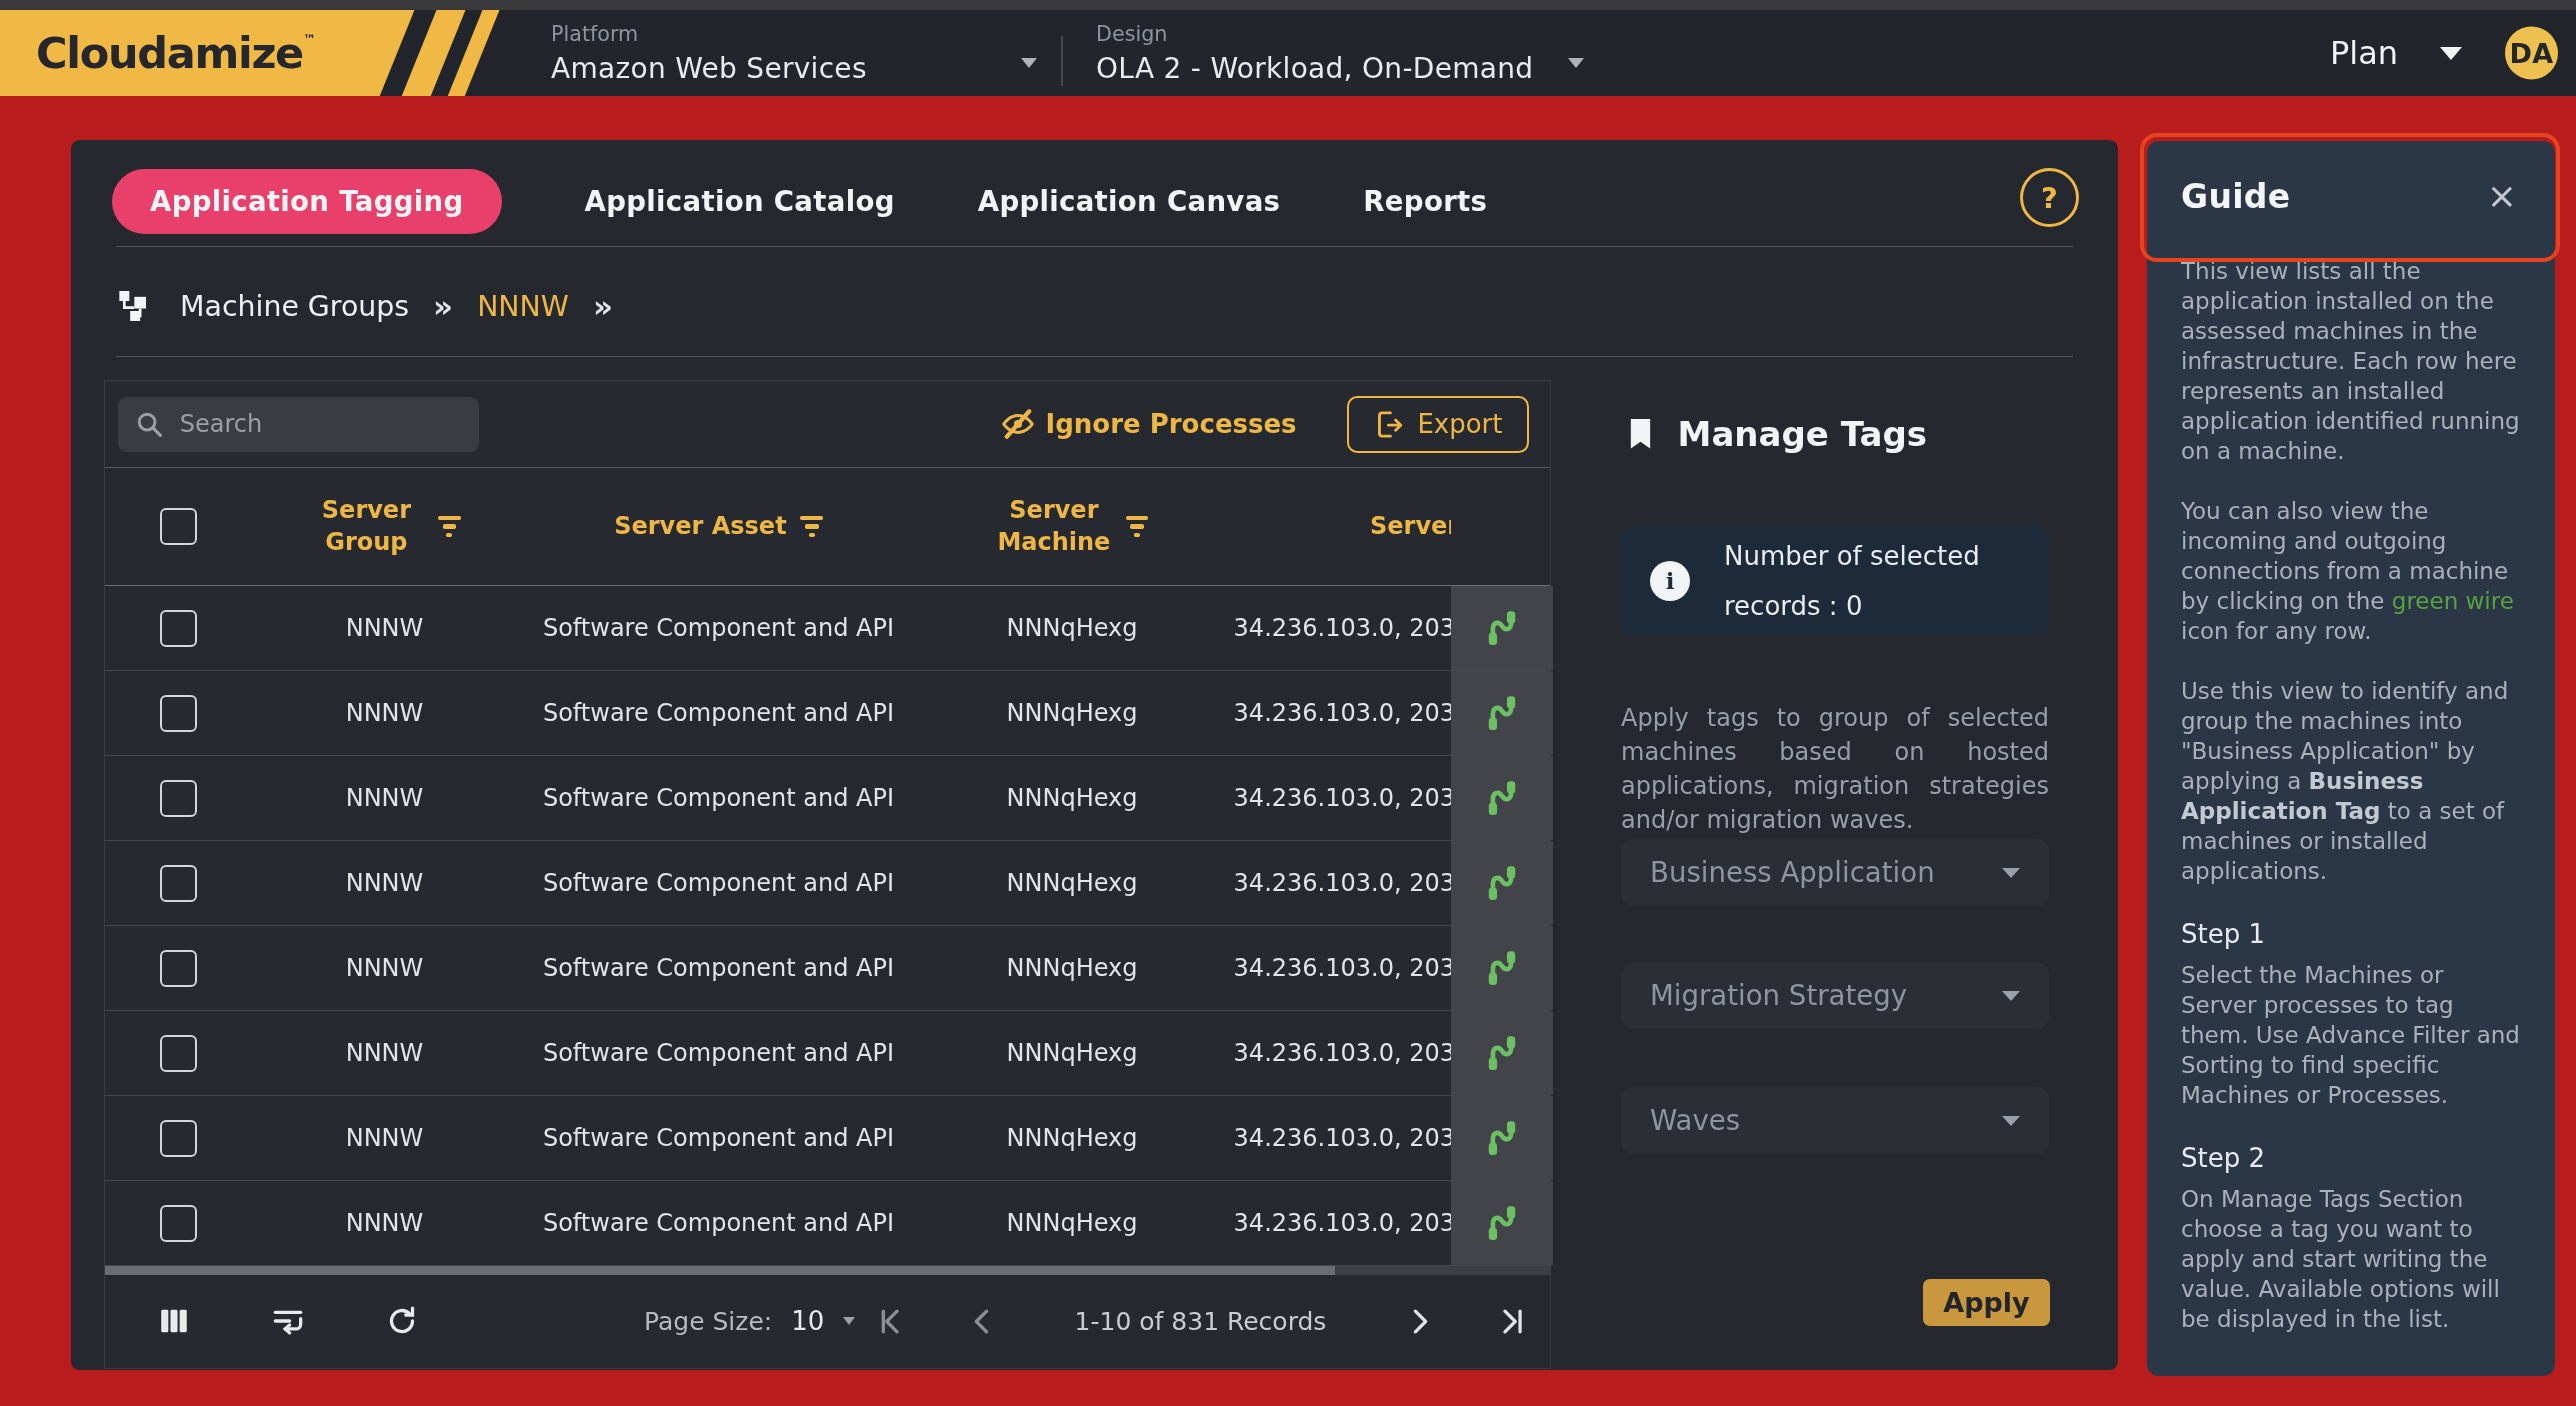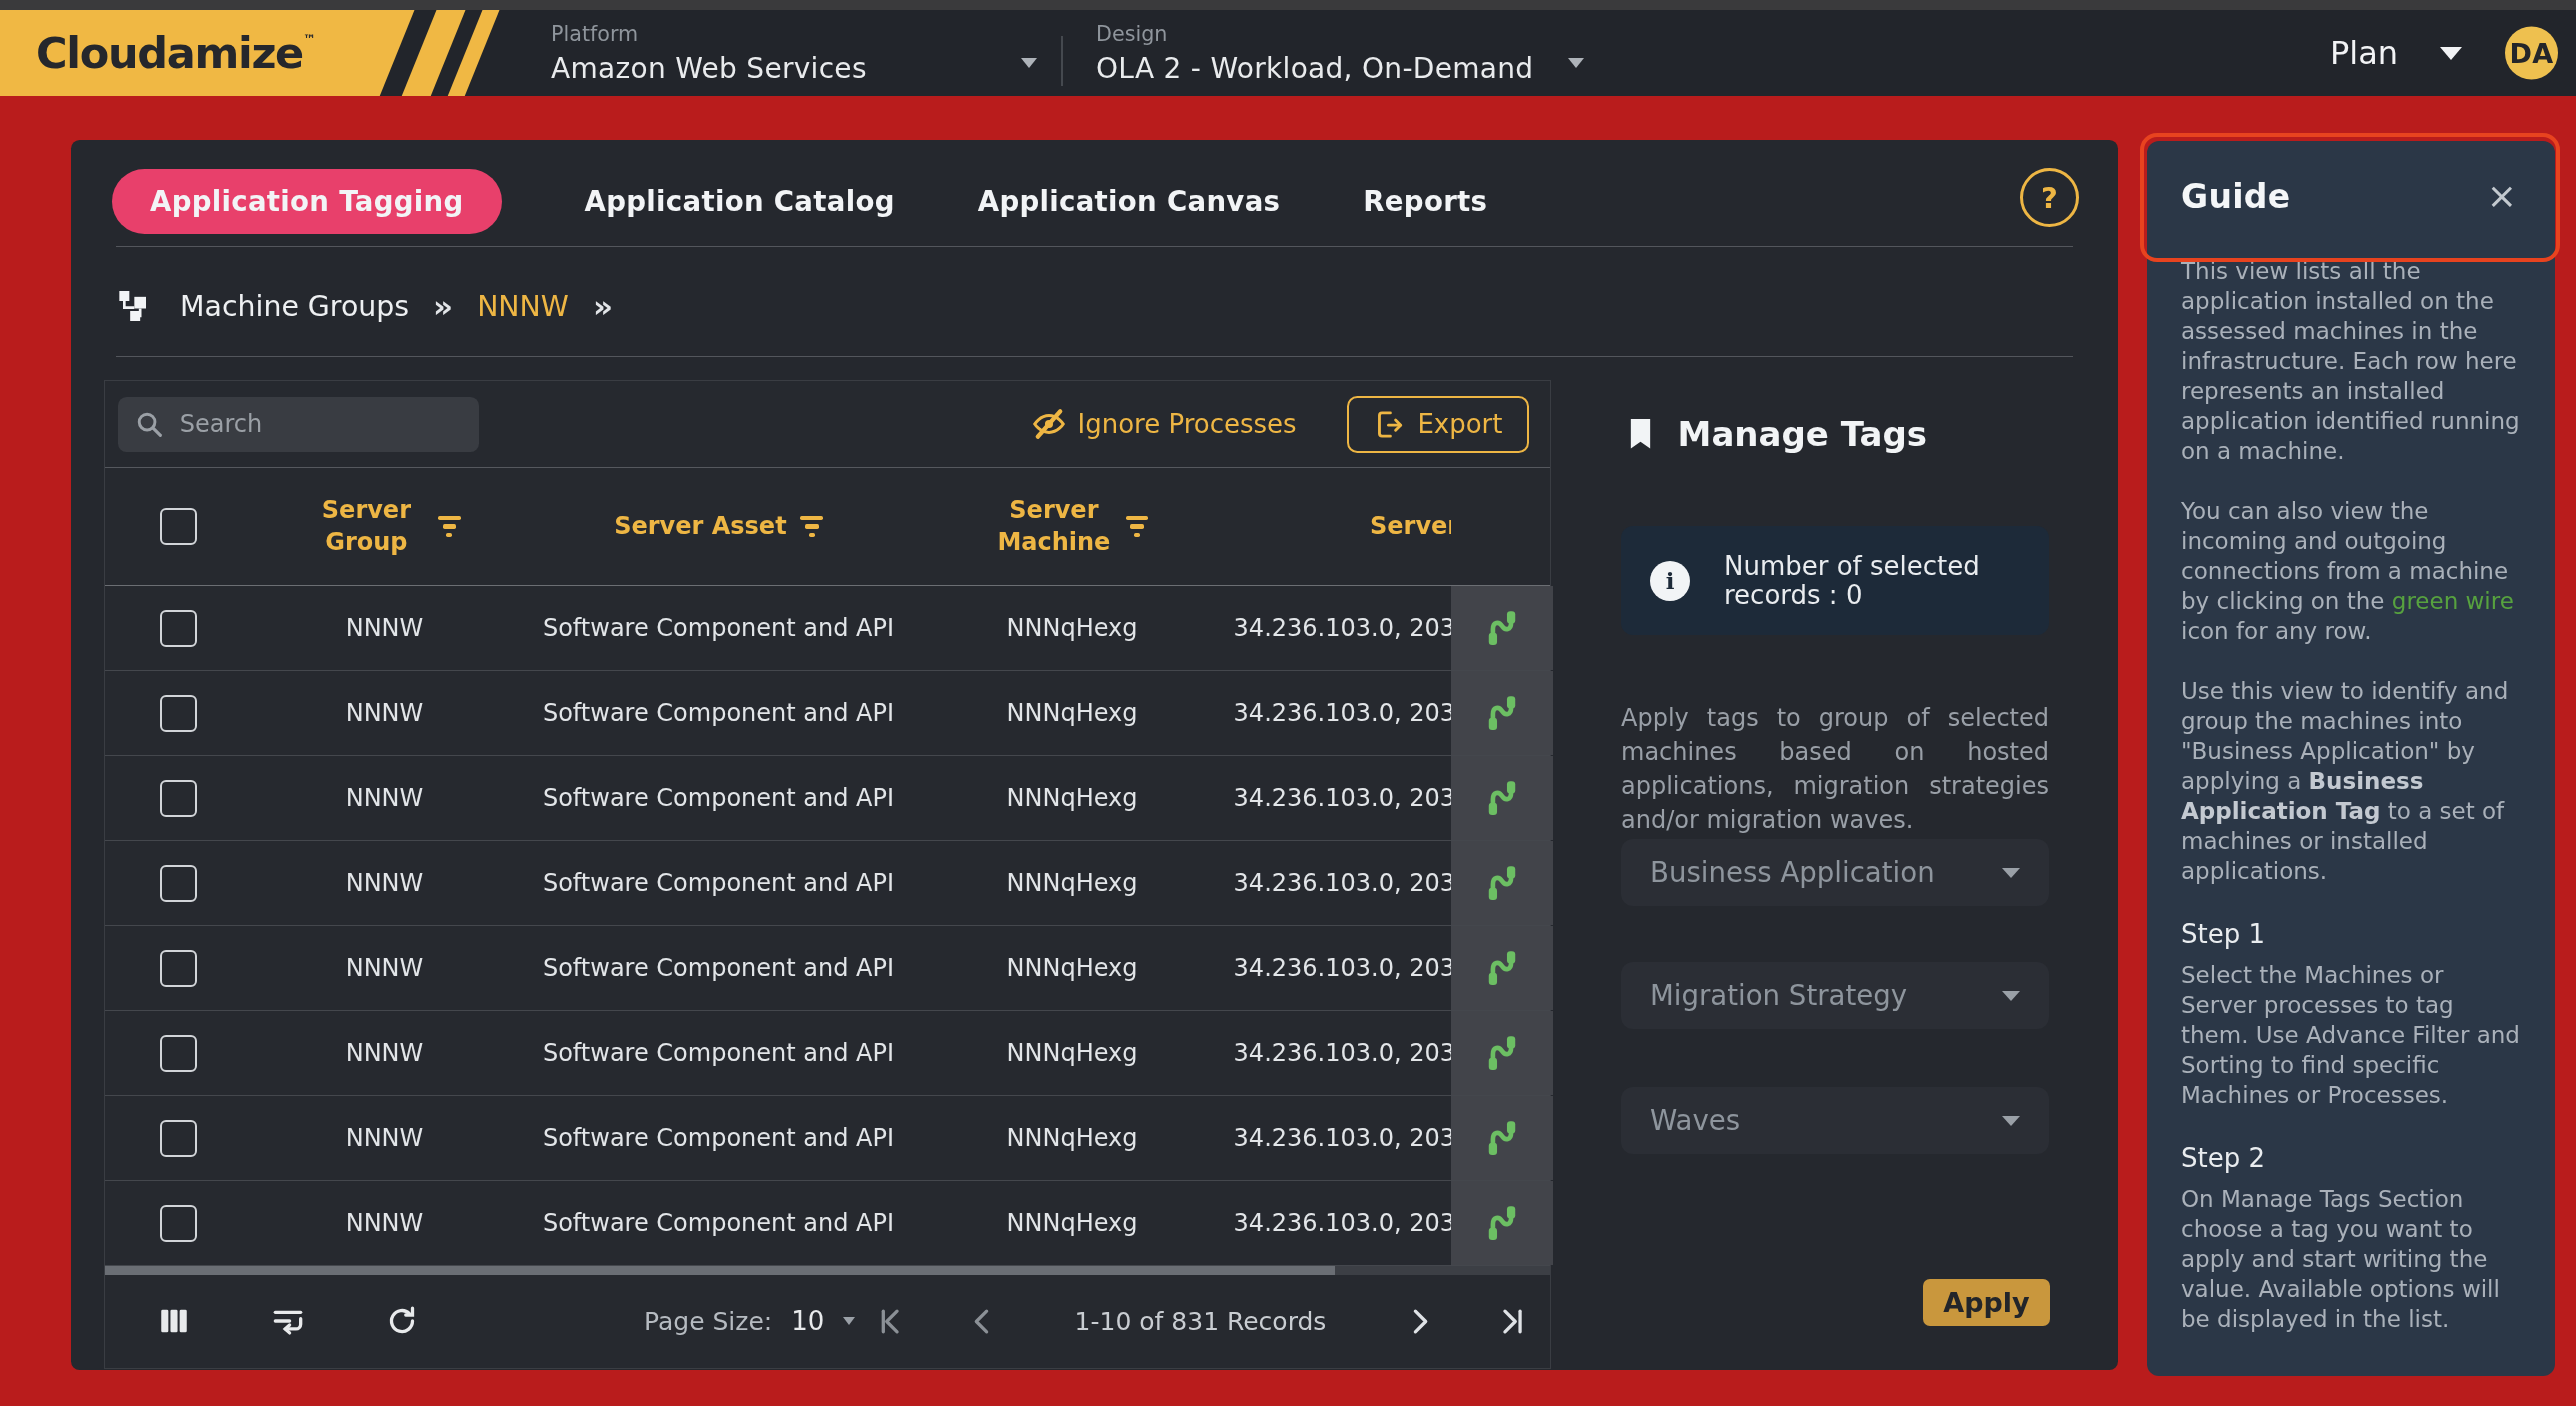"Ignore Processes" .ignore { font-weight: 400 -> 700 }
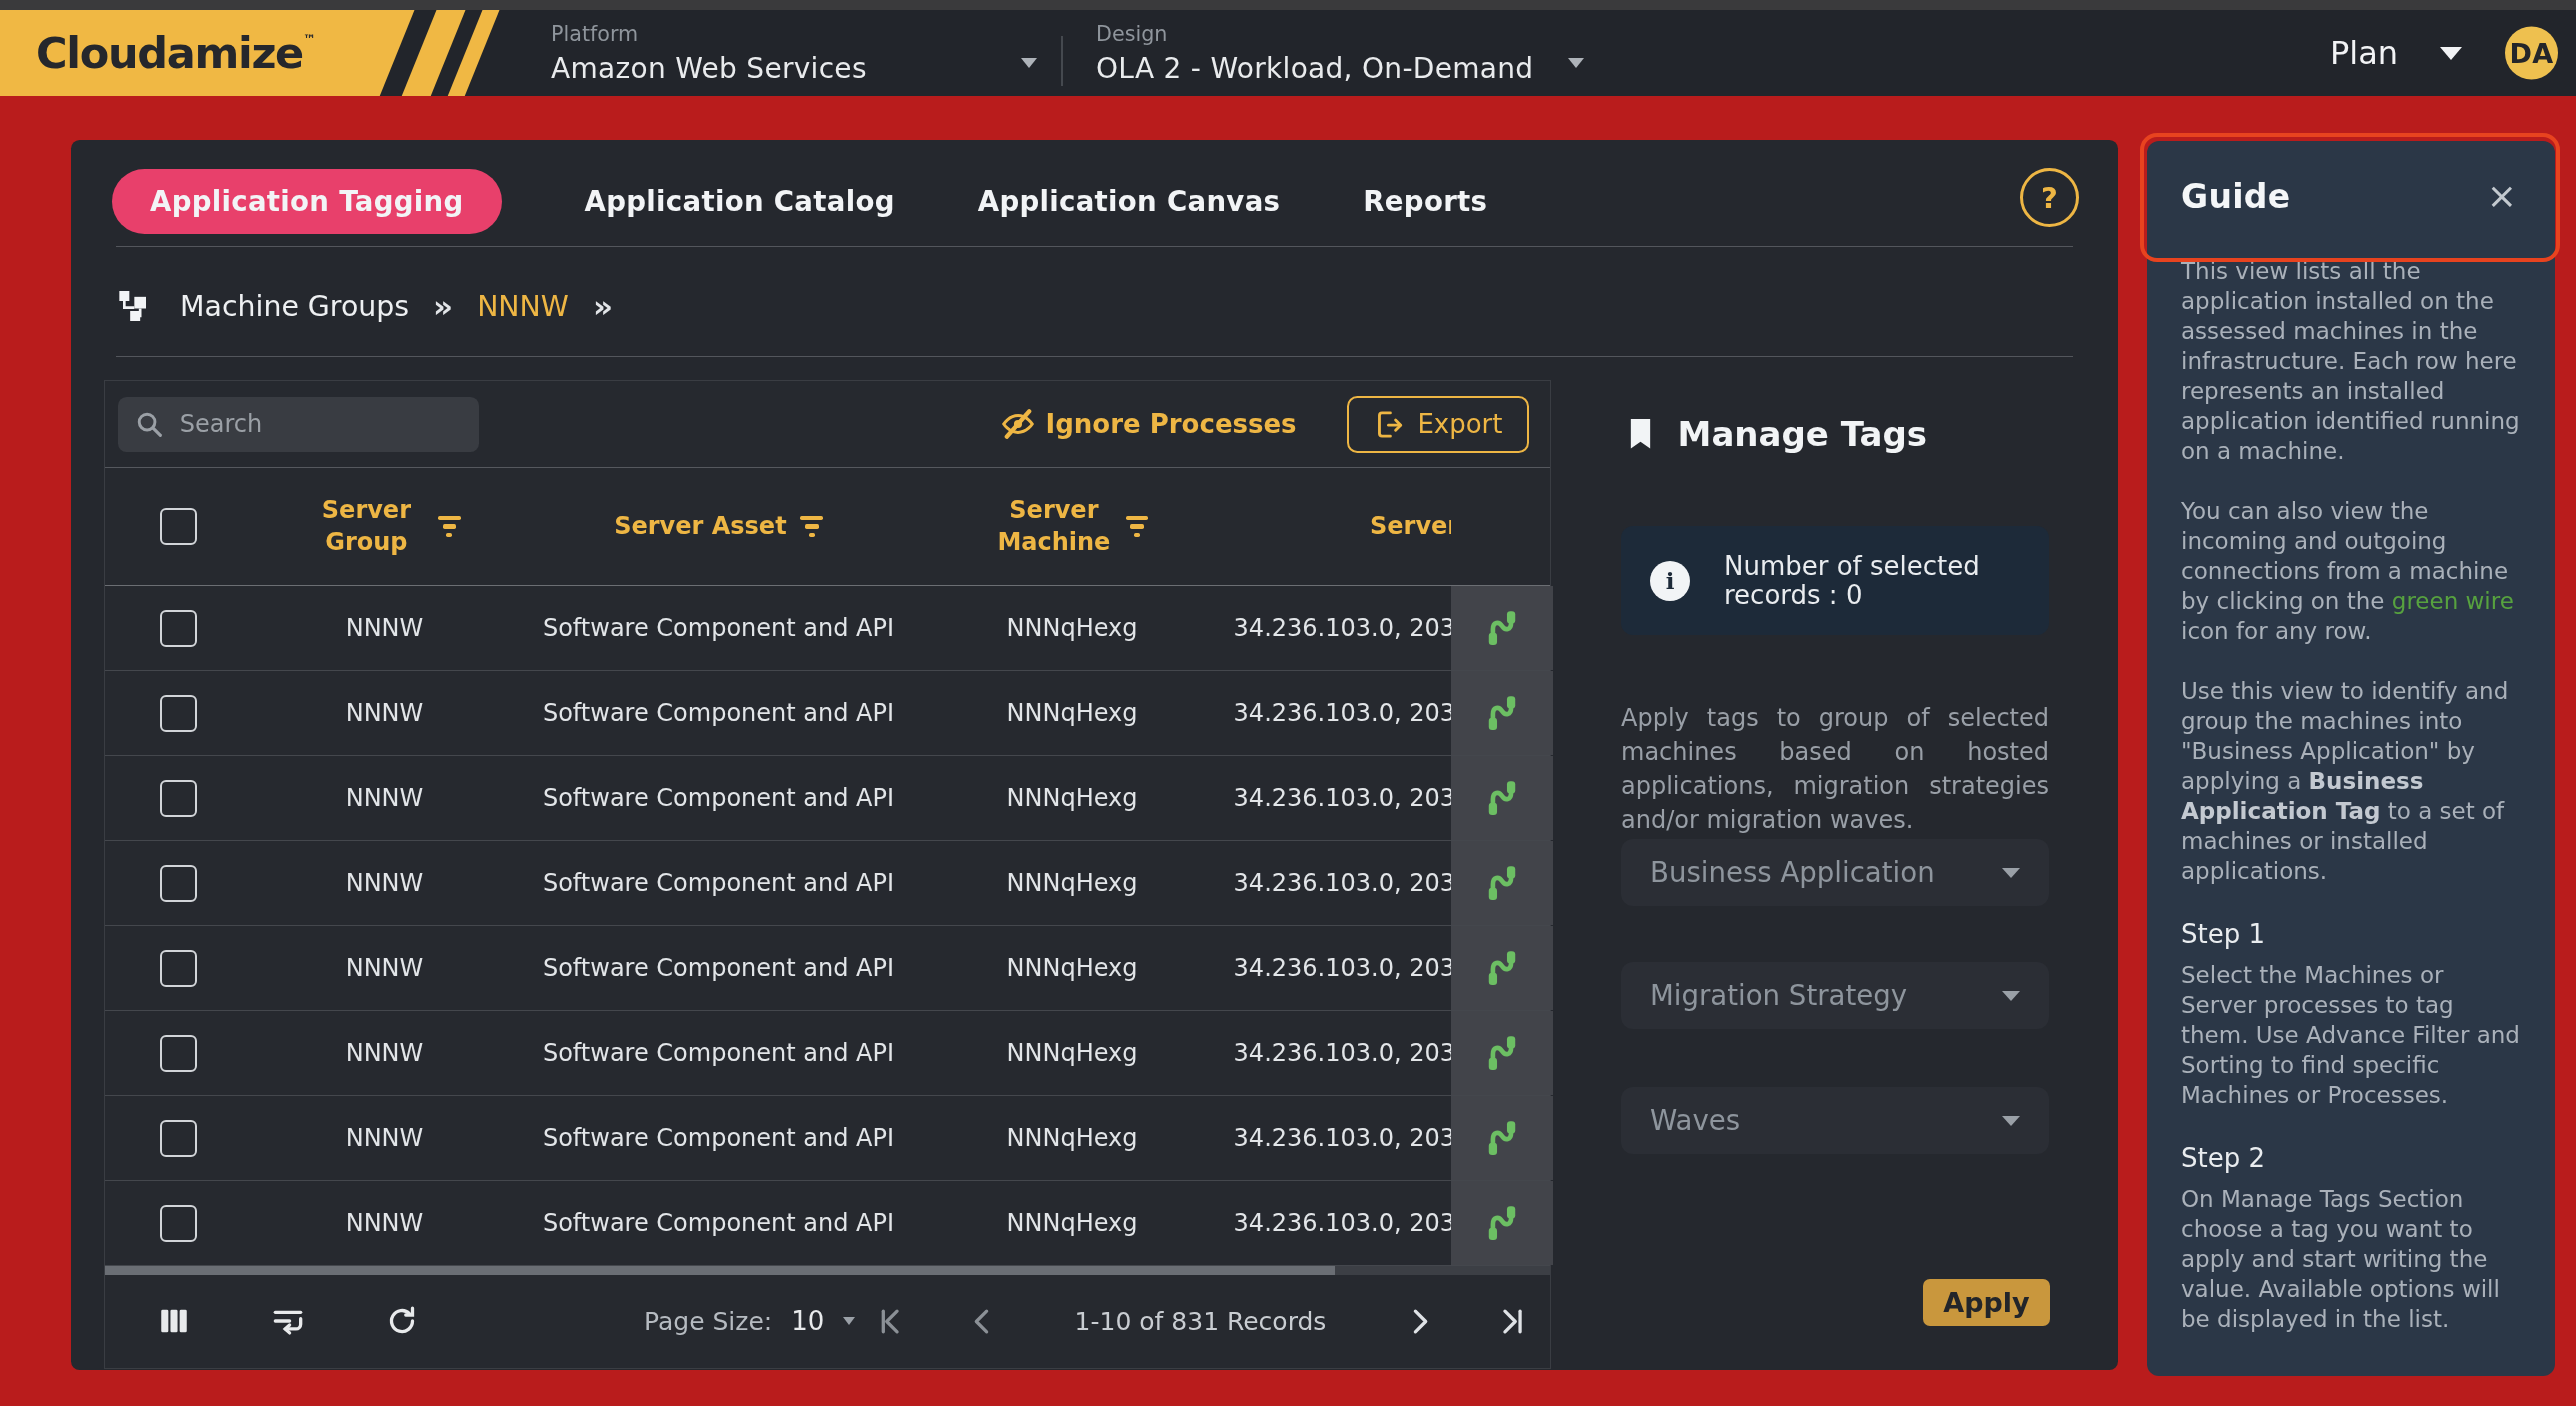"Number of selected records :" .m-info-text { line-height: 29px -> 50px }
